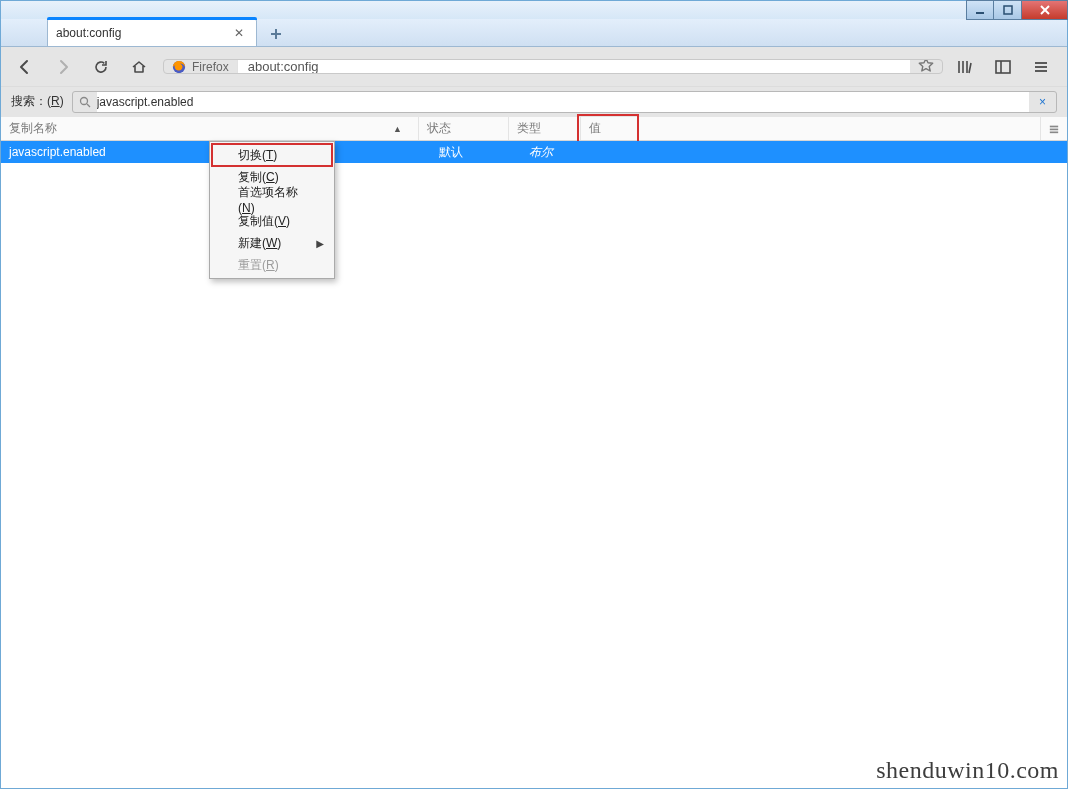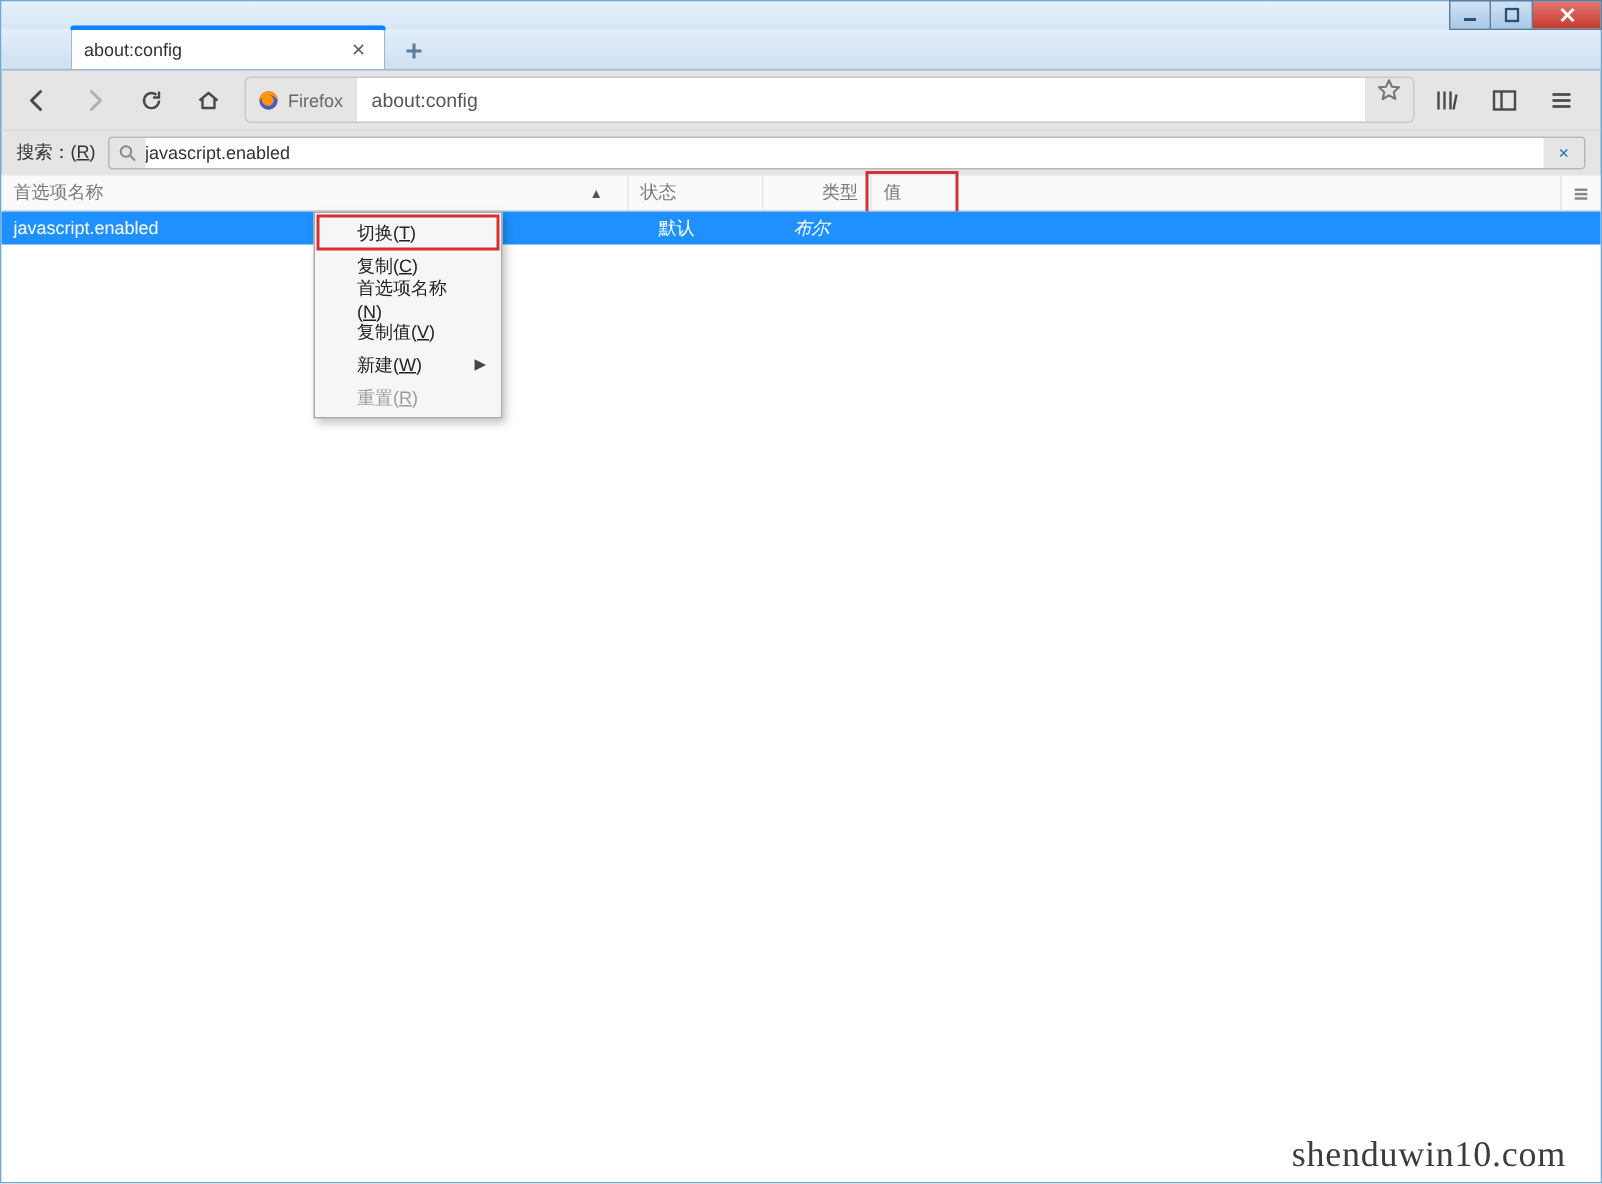"Firefox" .urlbar { align-items: flex-start -> flex-end; height: 31px -> 15px }
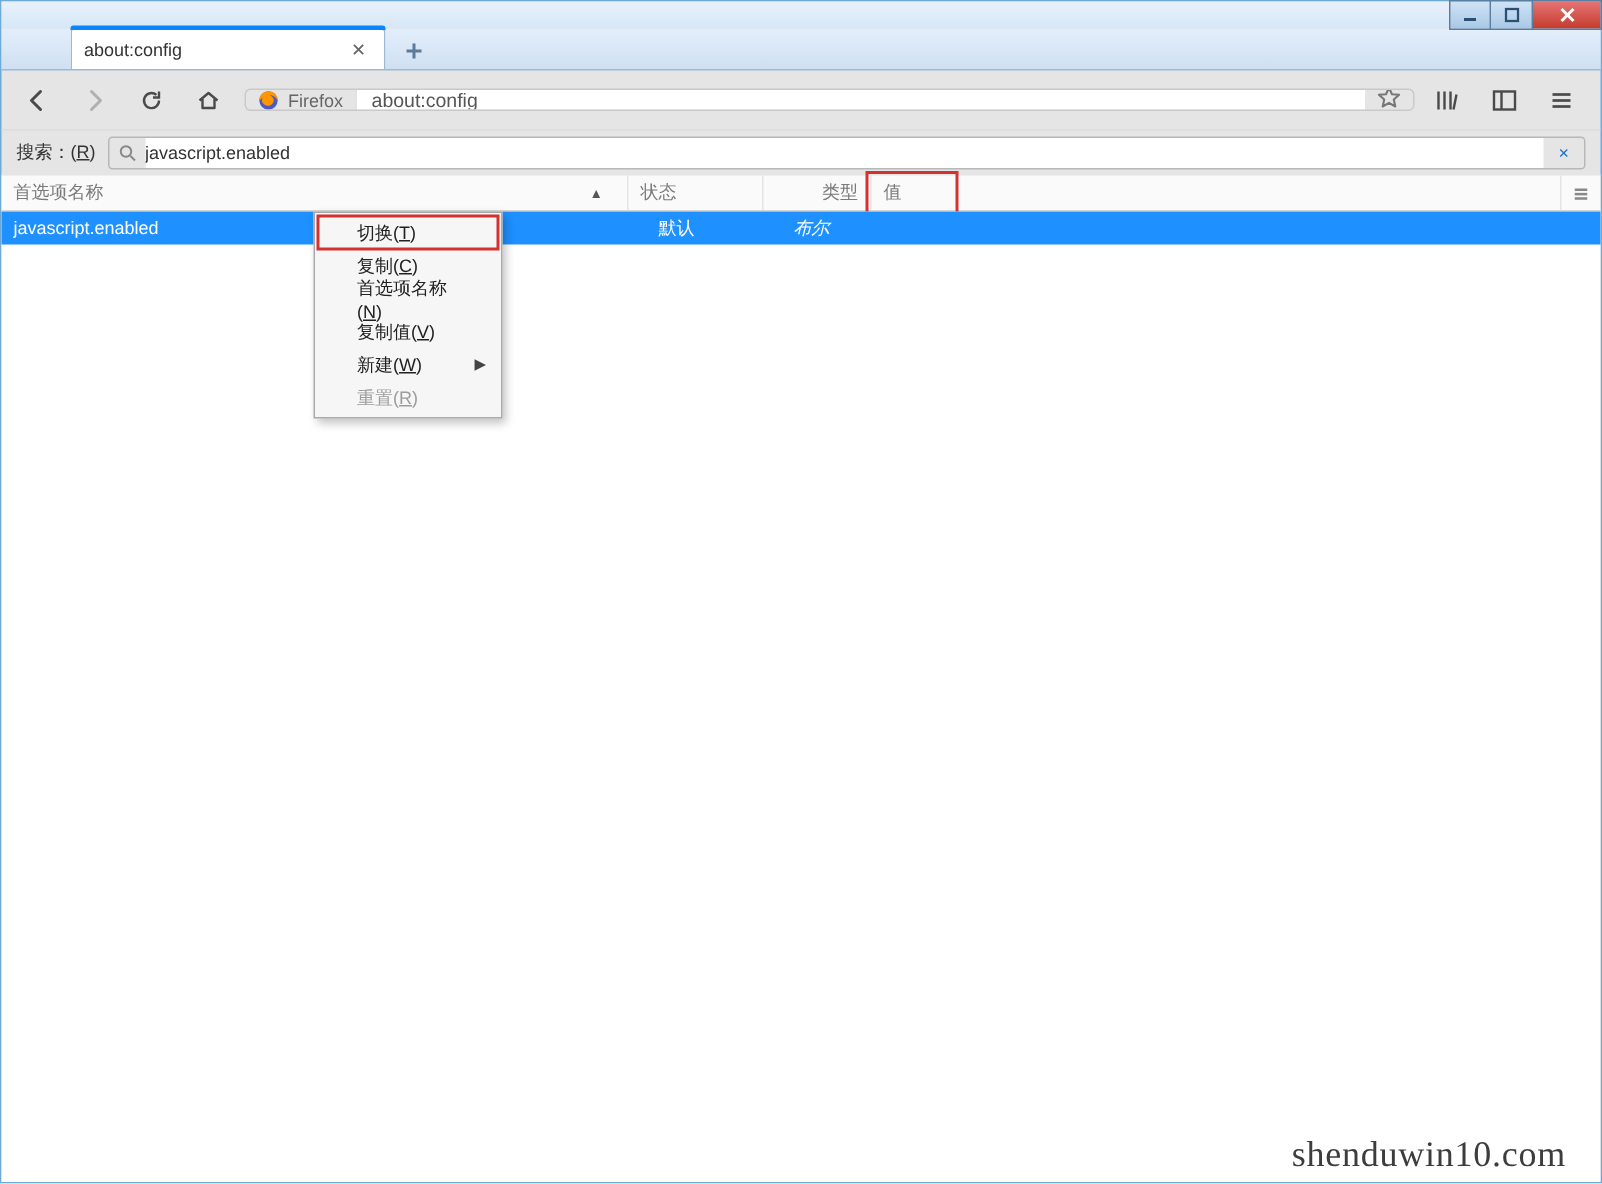"首选项名称" span { text: 首选项 -> 复制 }
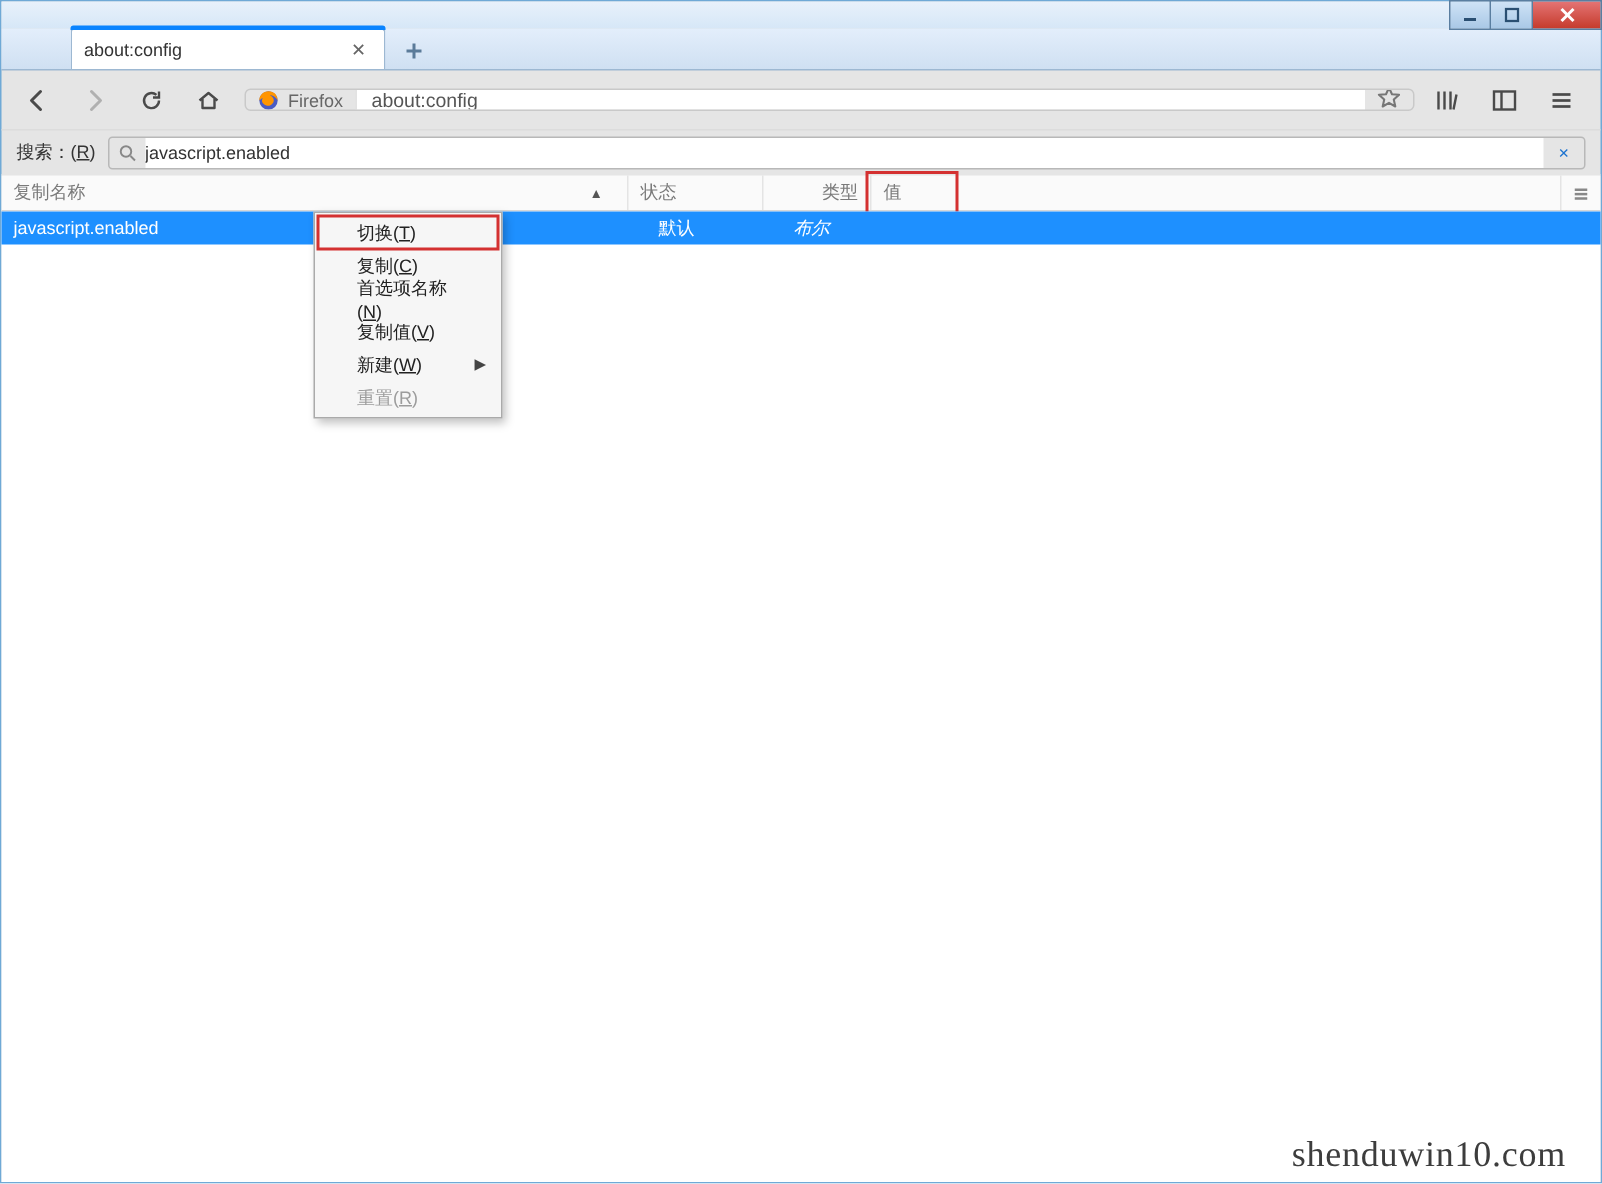"类型" .col.type { justify-content: flex-end -> none }
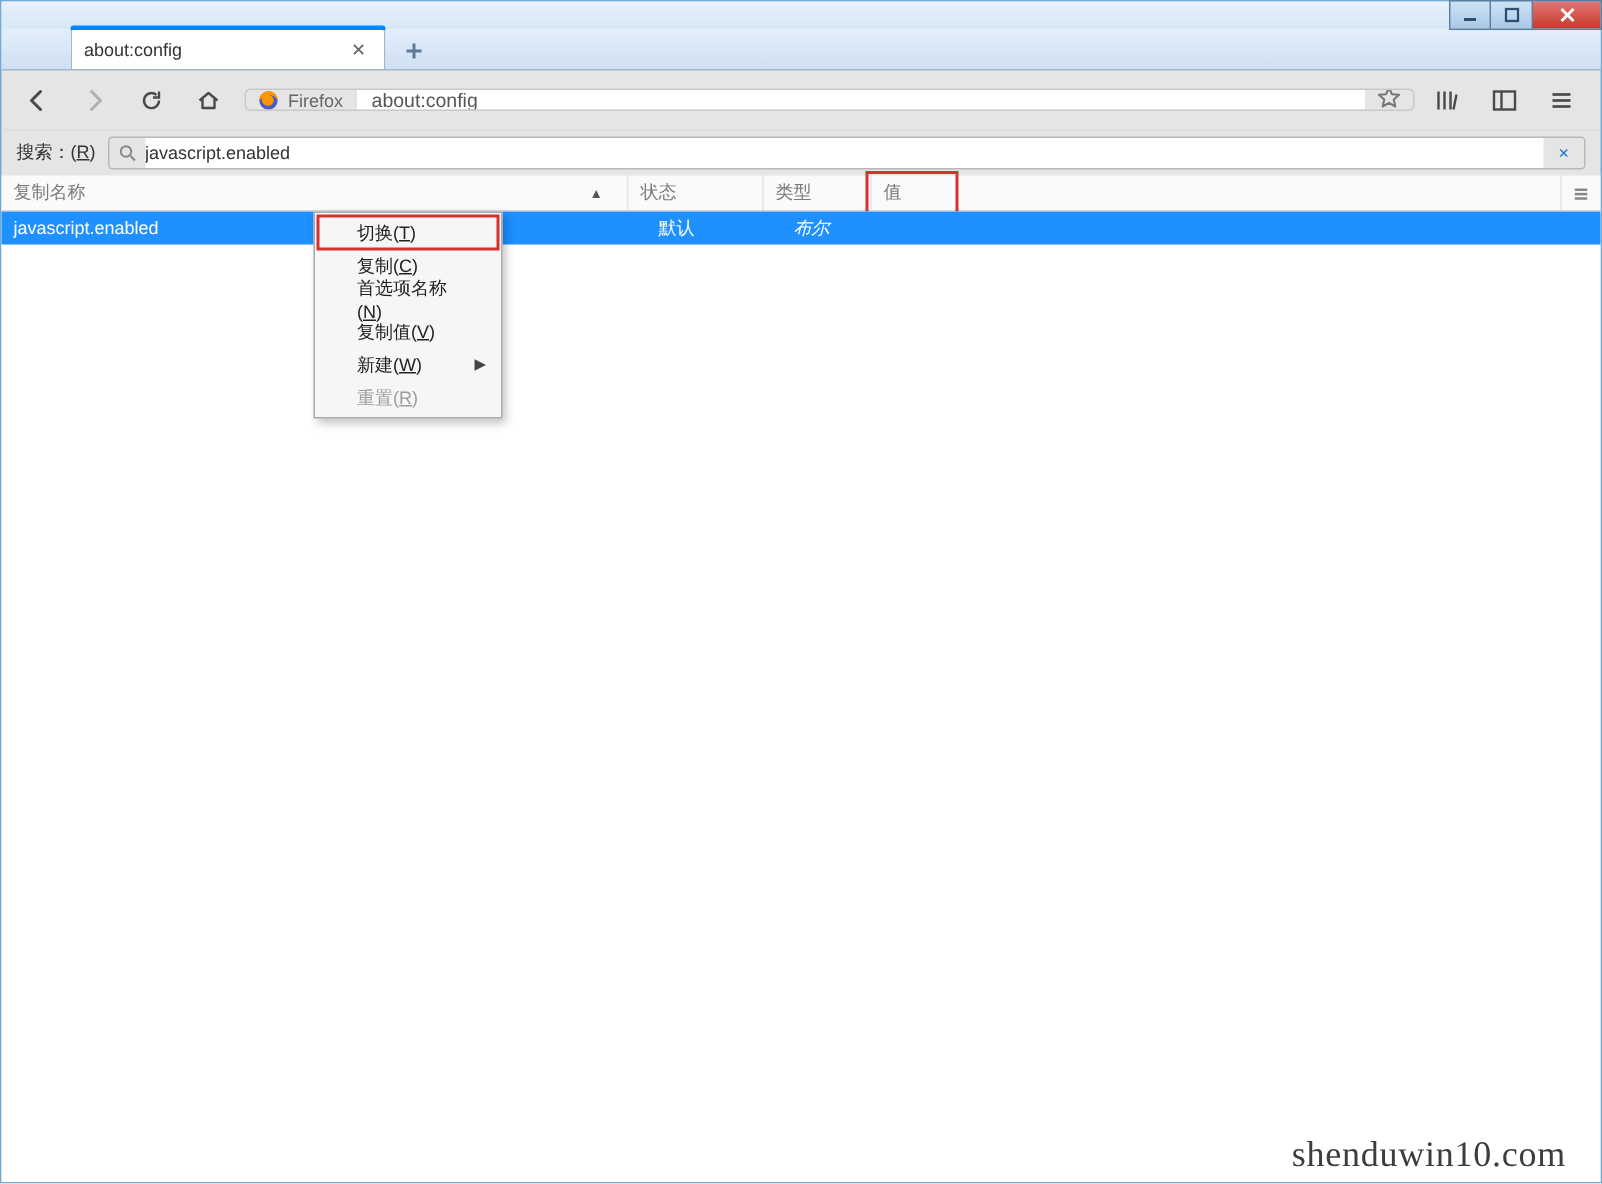"shenduwin10.com" .watermark { right: 23px -> 8px }
